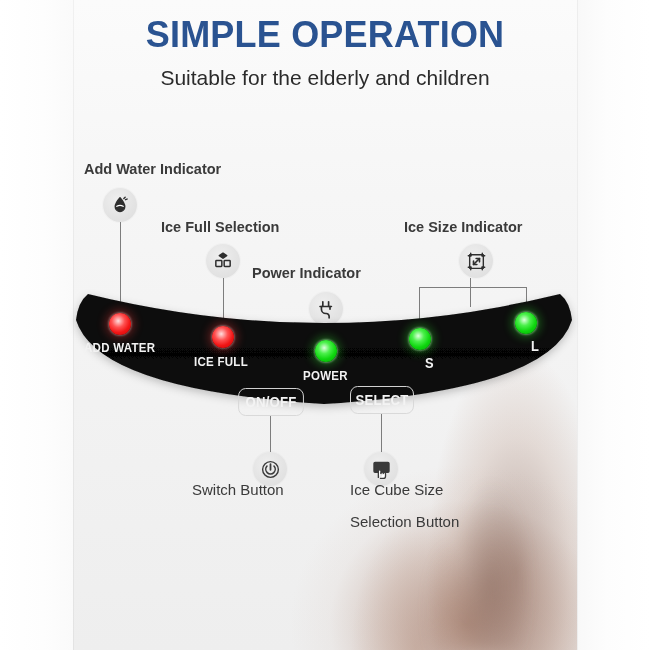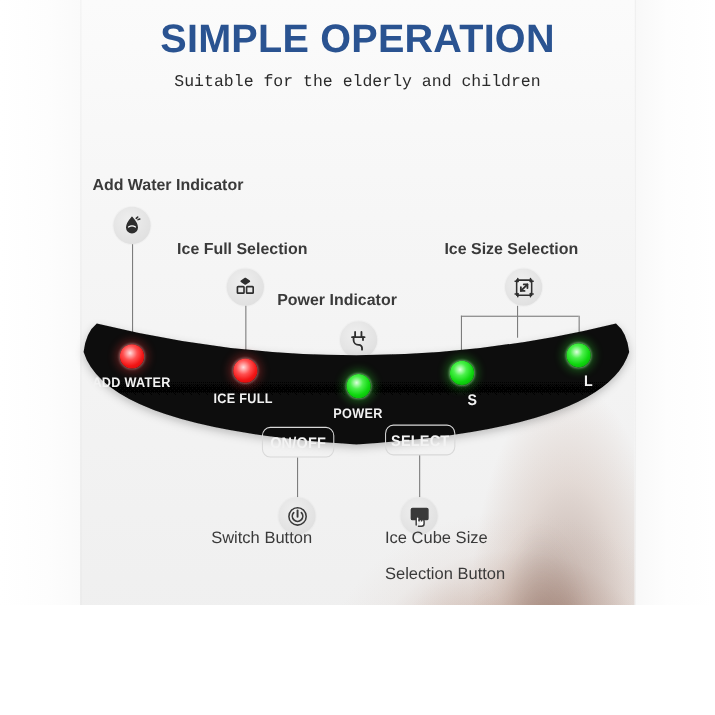"SIMPLE OPERATION" #stage { height: 550px -> 650px }
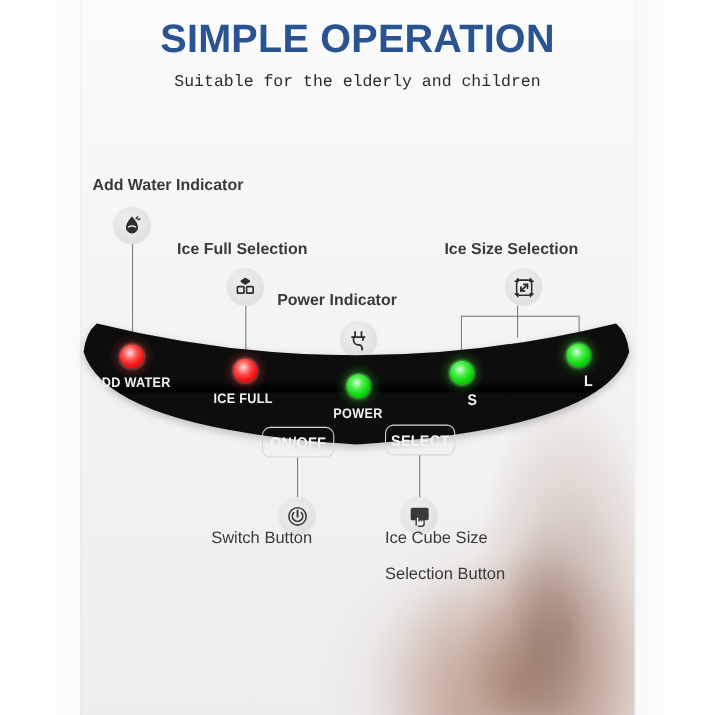"Suitable for the elderly and" .subtitle { font-family: Liberation Mono, monospace -> none; font-size: 15px -> 21px }
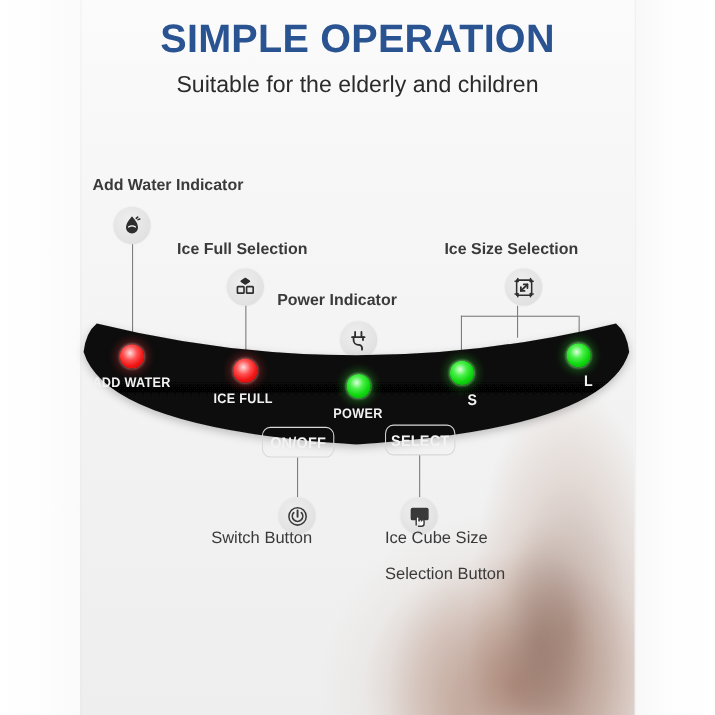"Ice Size Selection" div.callout-label { text: Selection -> Indicator }
